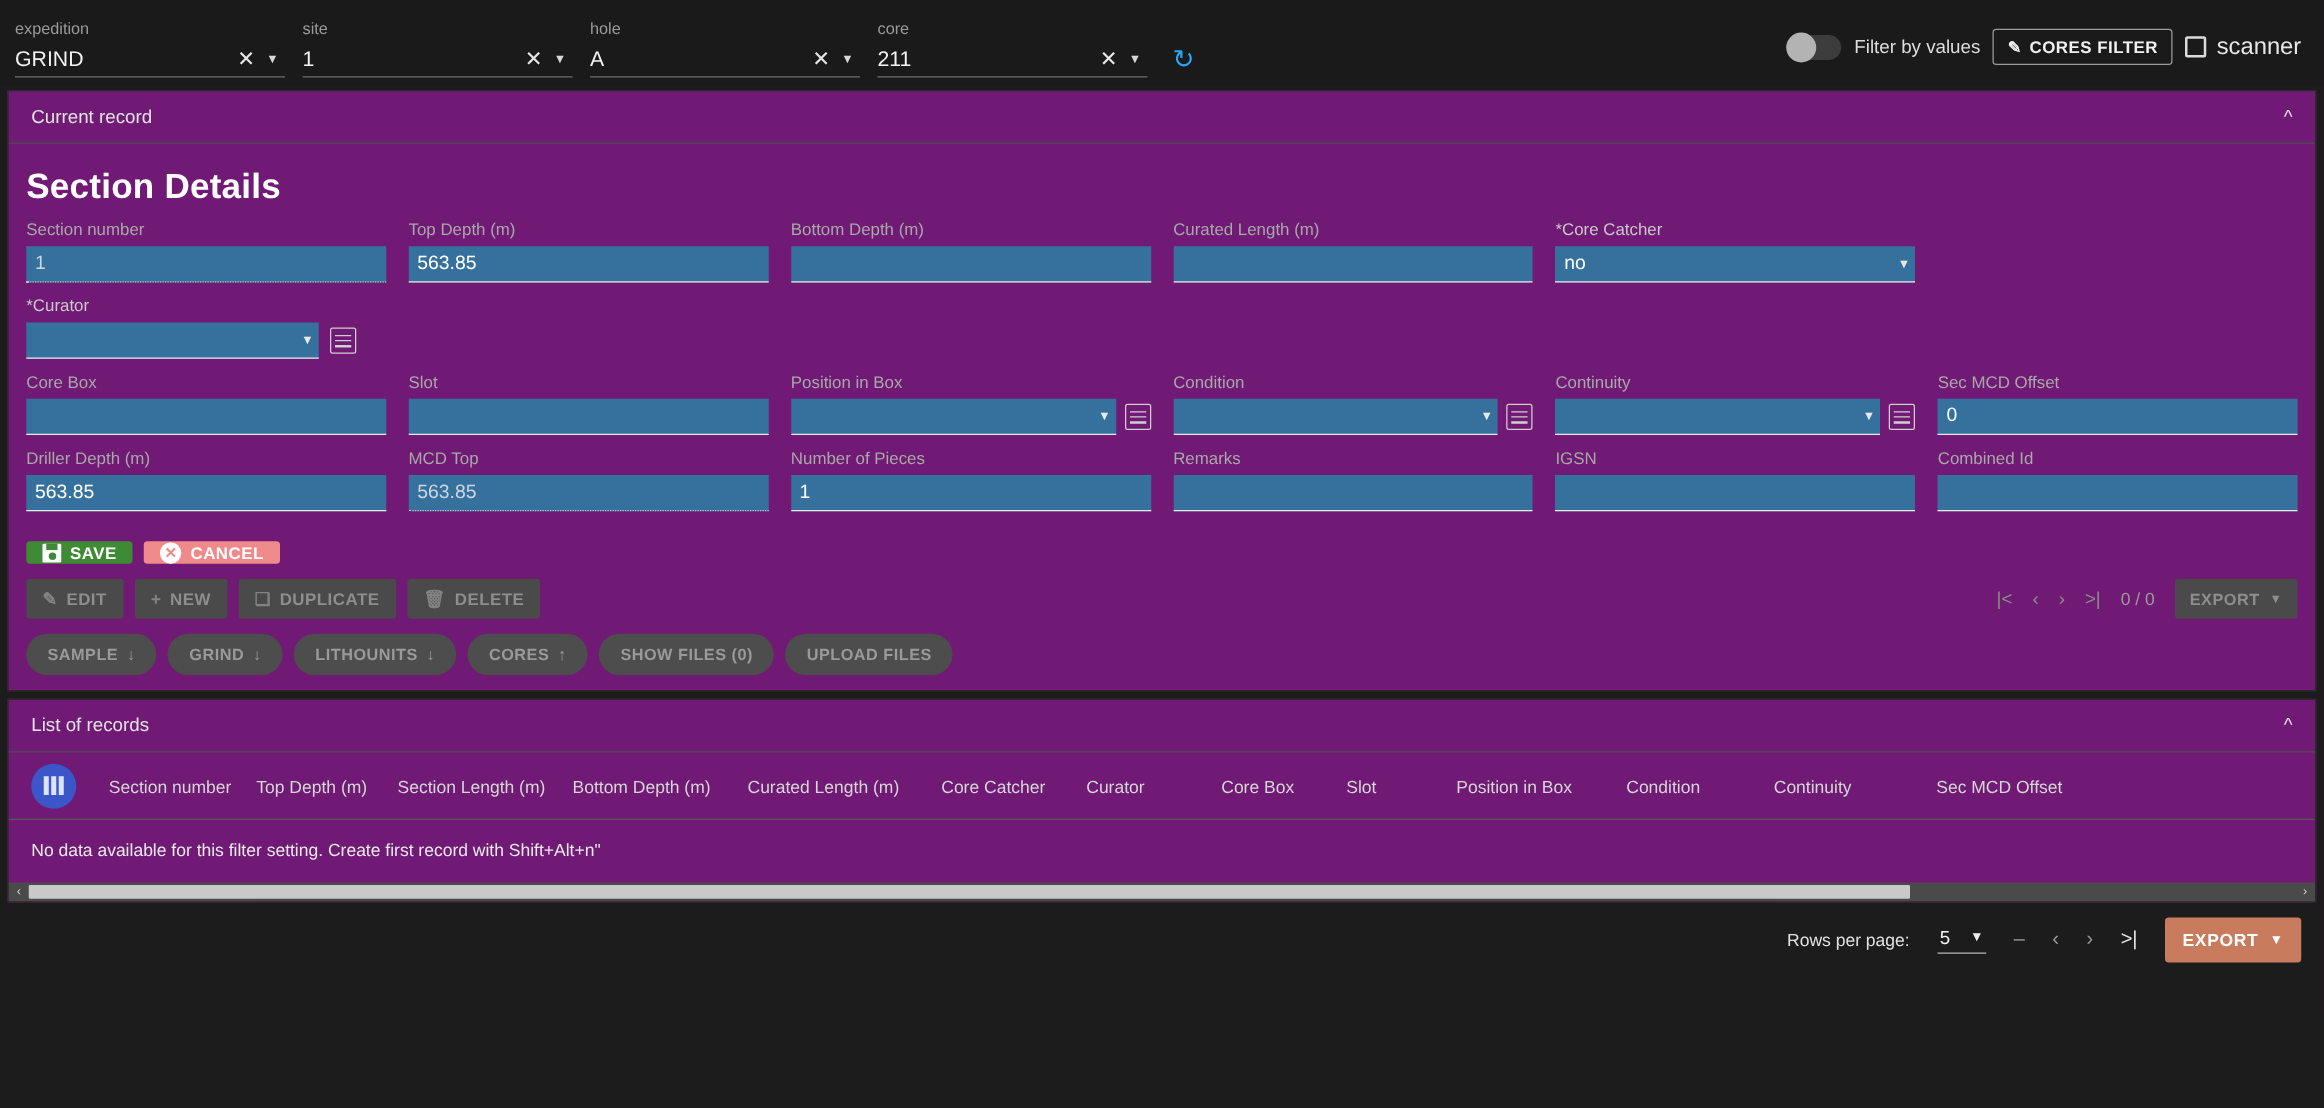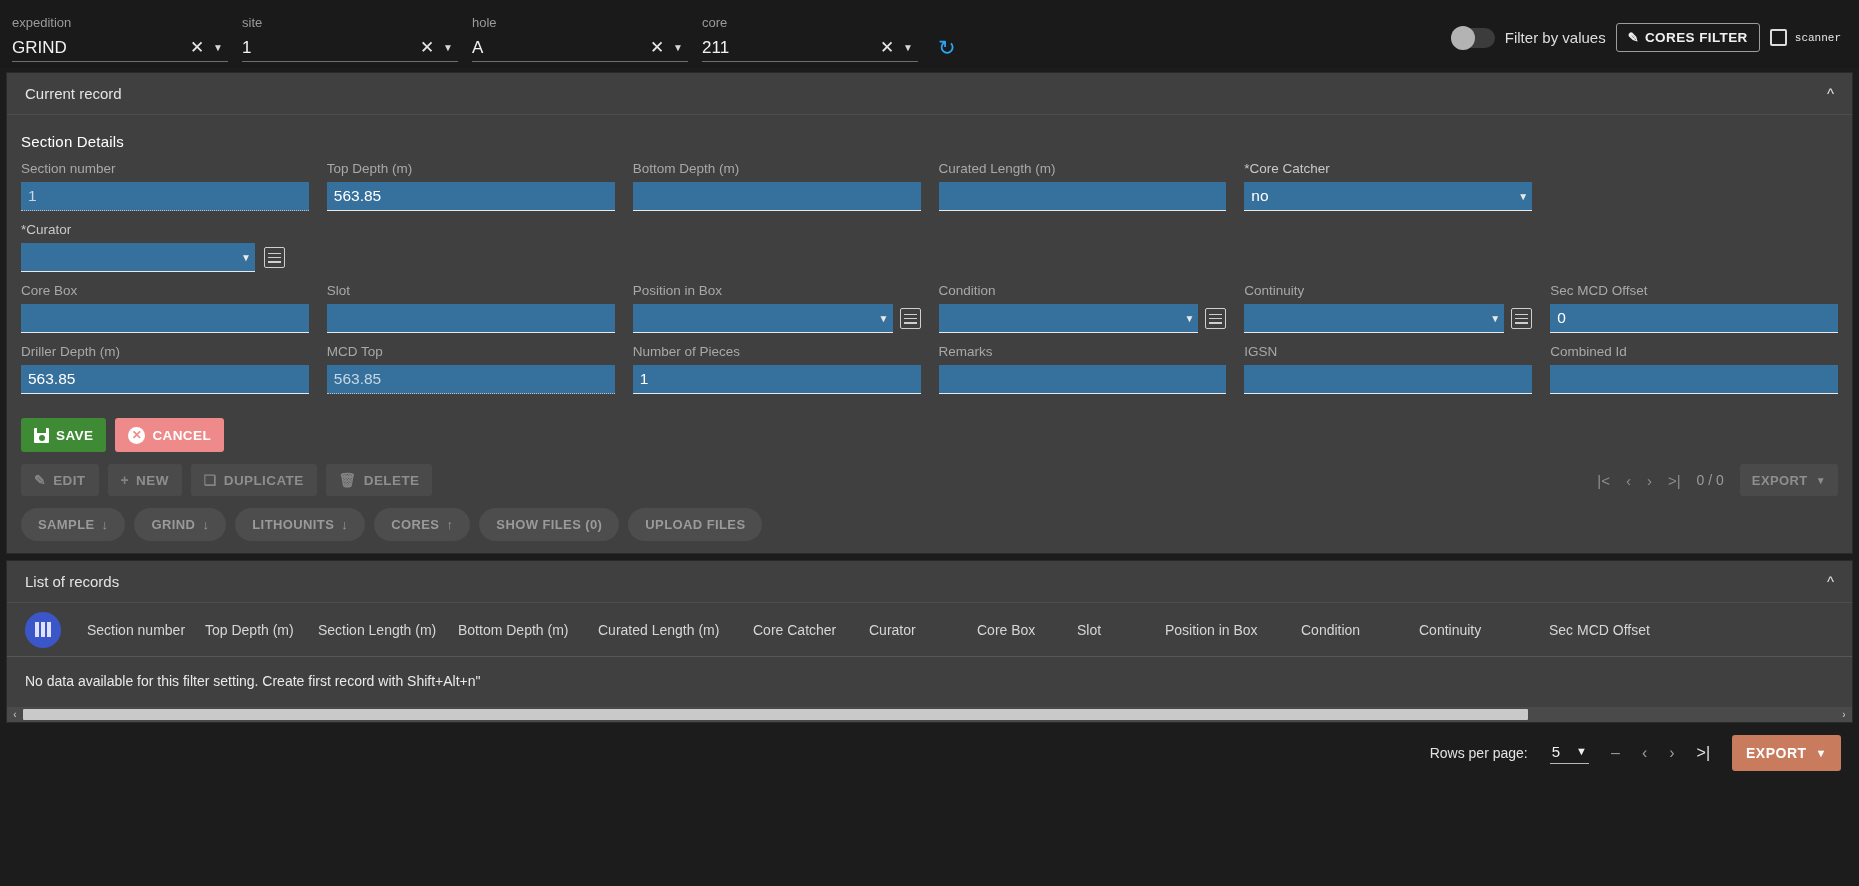"scanner" .chk-text { font-family: Liberation Mono, monospace -> none; font-size: 11px -> 19px }
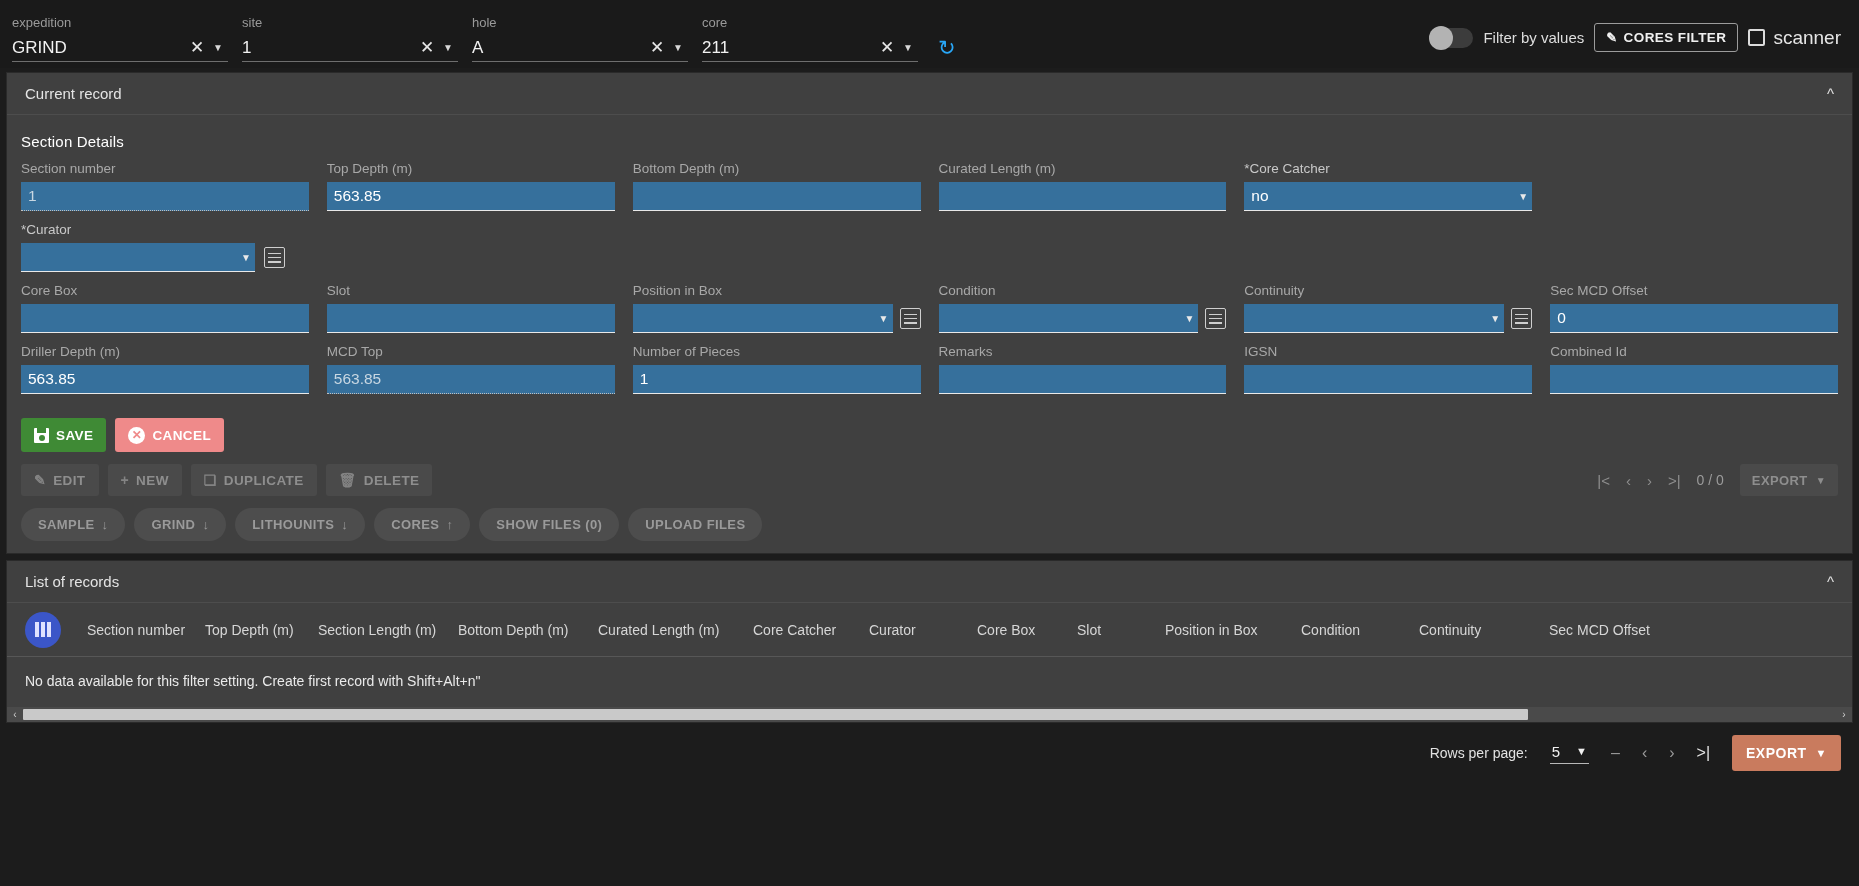"Current record" .card { background: #404040 -> #701a75 }
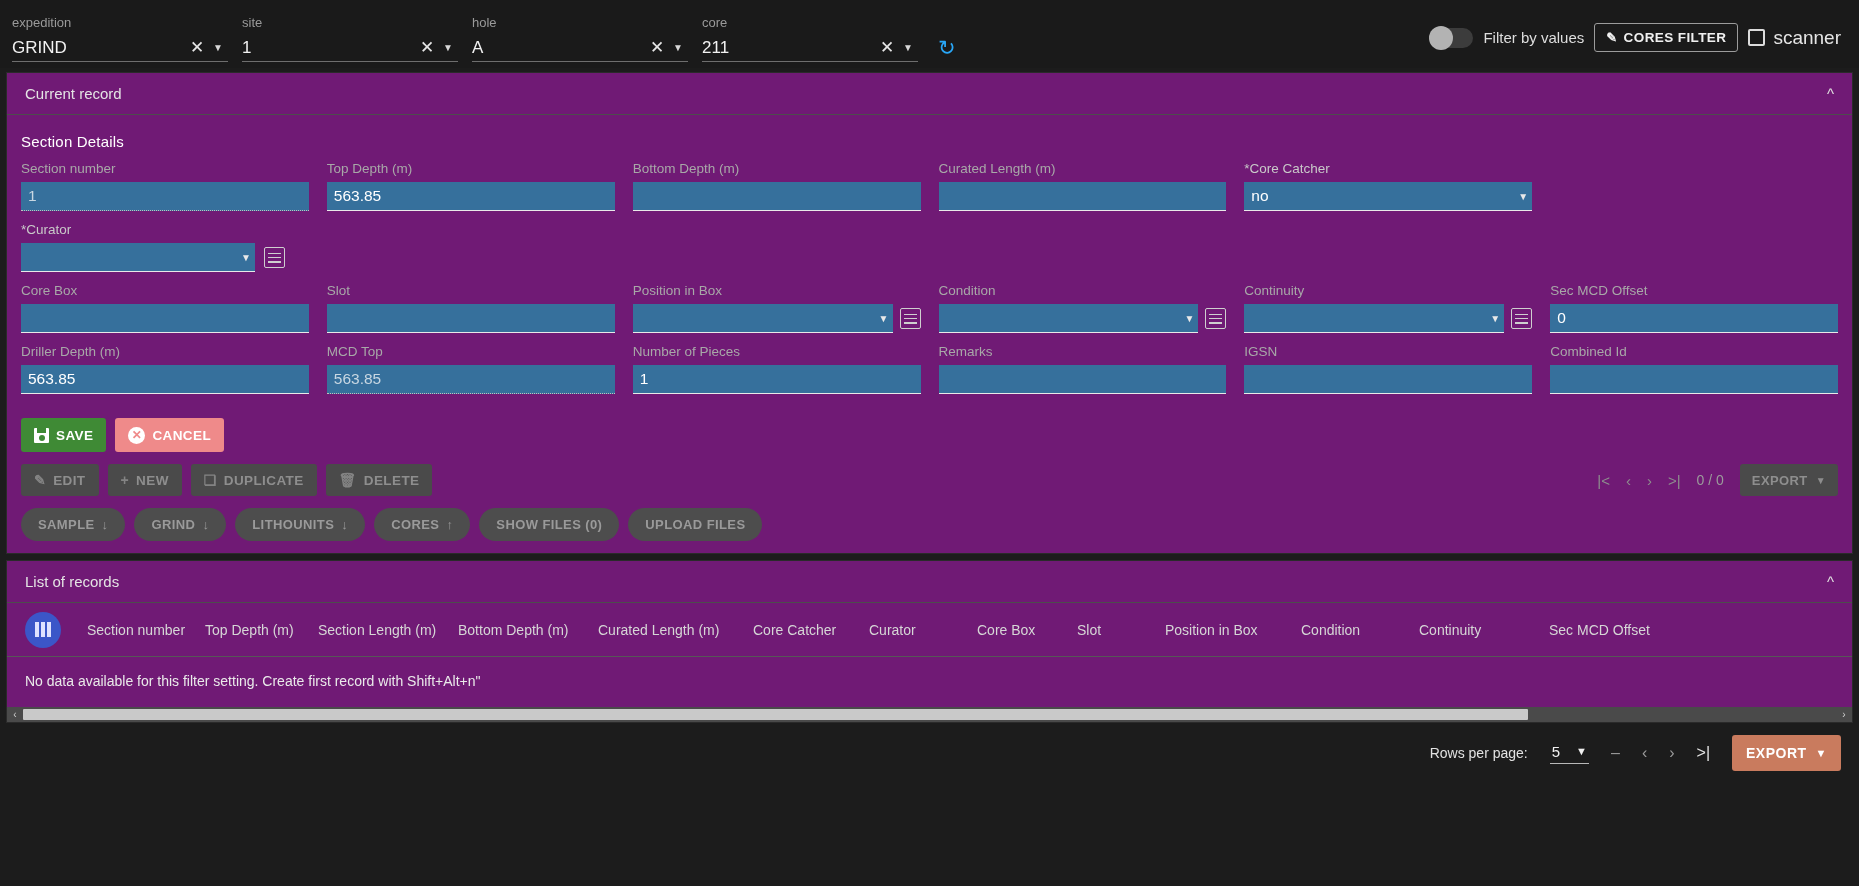"Section Details" .section-title { font-size: 15px -> 28px; font-weight: normal -> bold }
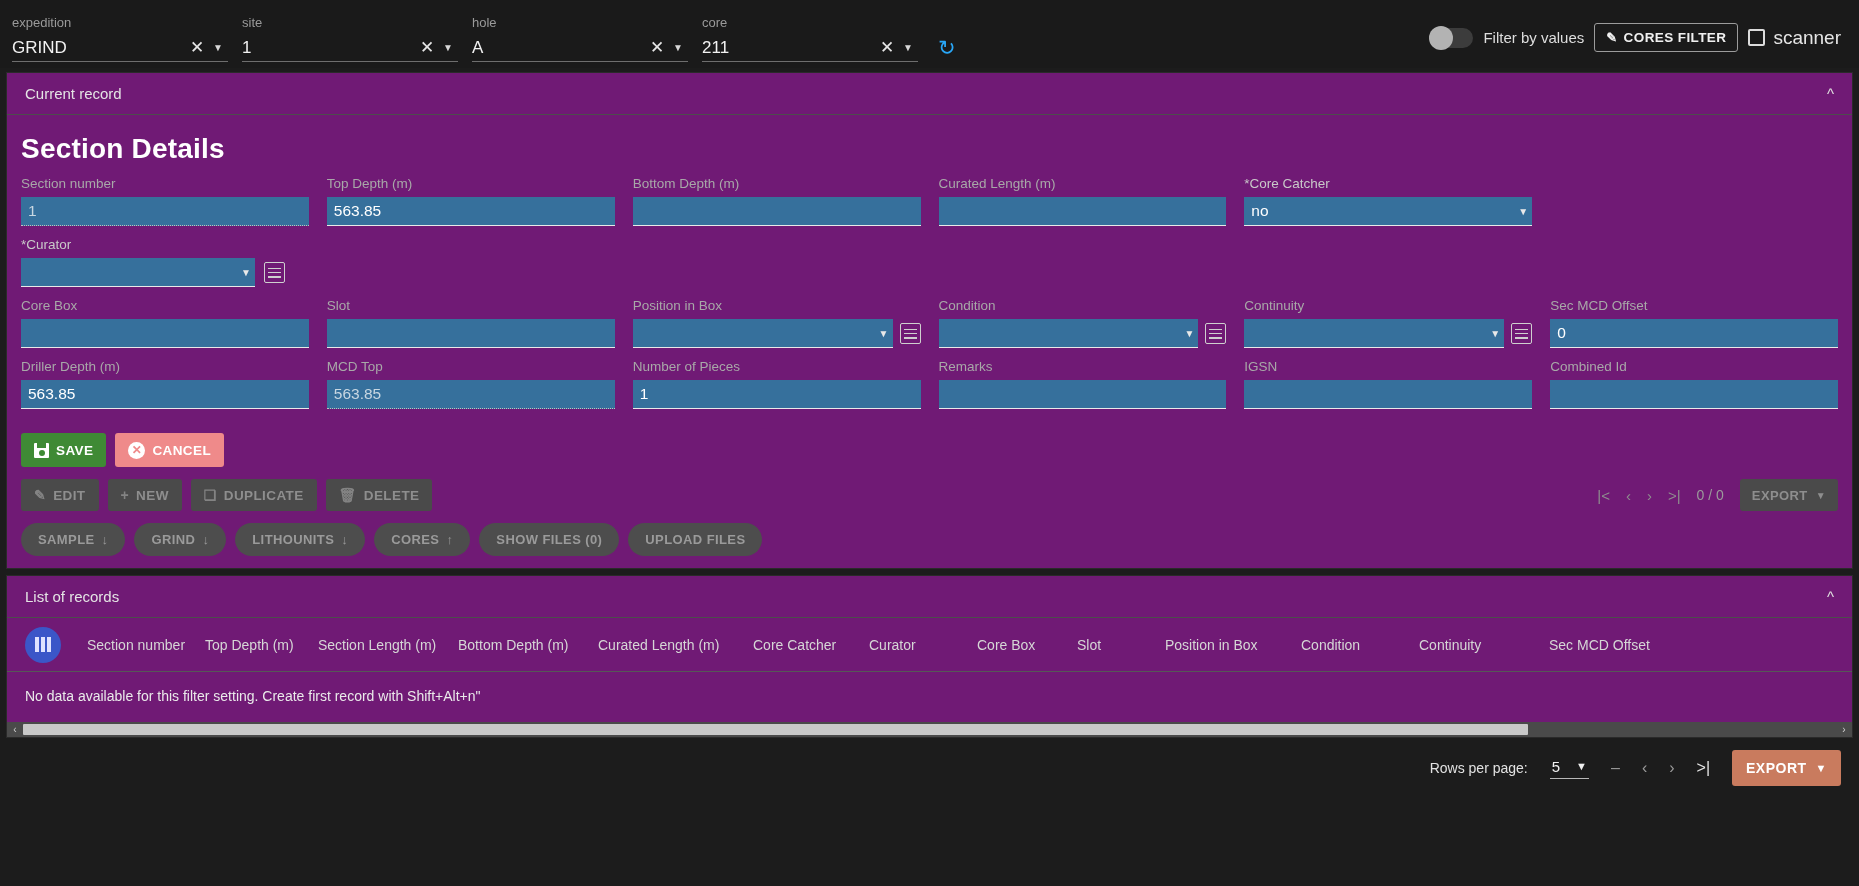"SAVE" .btn { height: 34px -> 18px }
